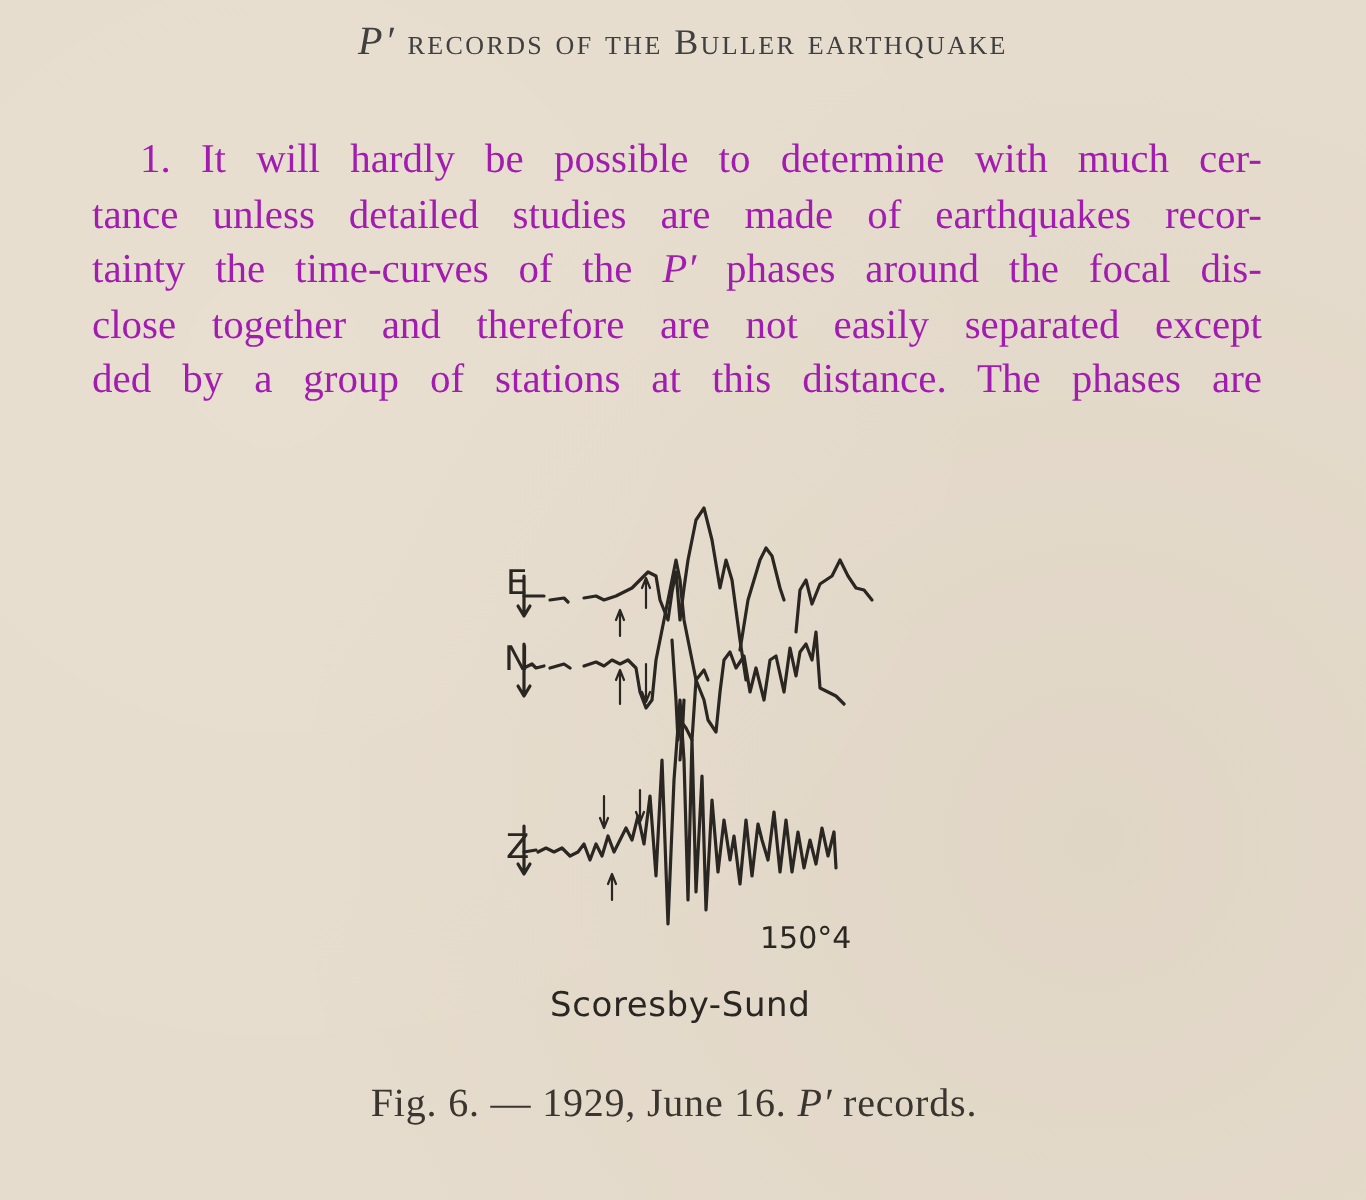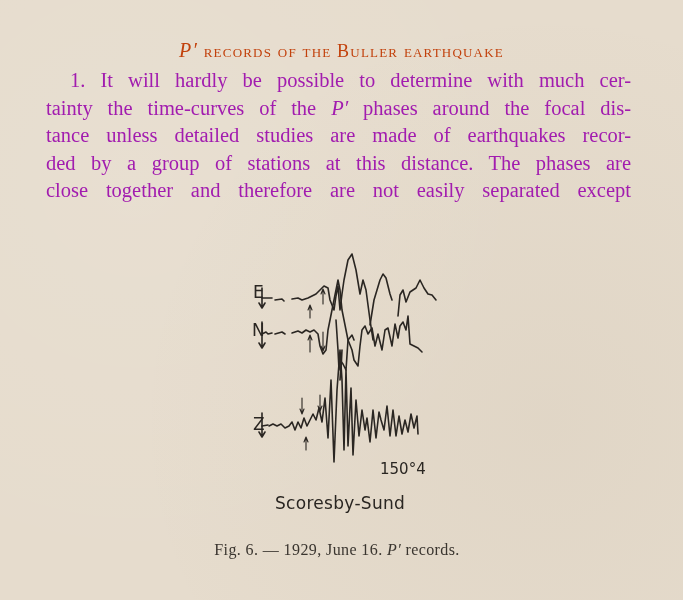"P′ records of the Buller" .running-head { color: #c2410c -> #404040; top: 39px -> 10px }
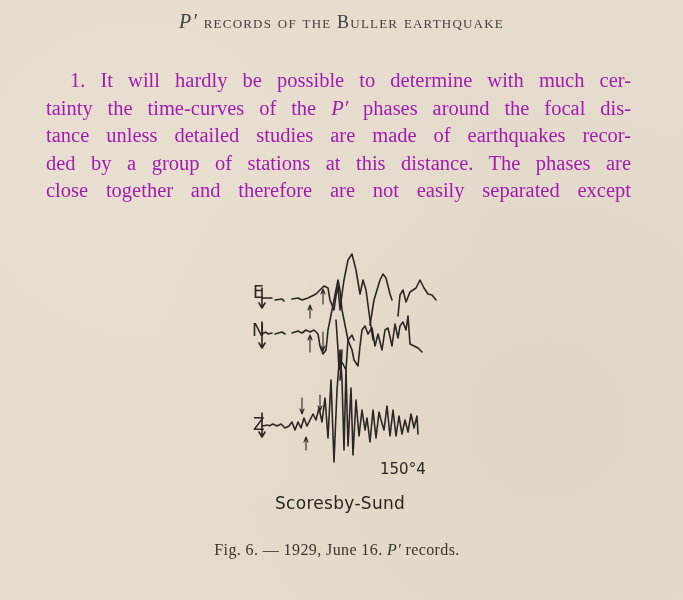"tainty the time-curves of the" span.line { order: before "tance unless detailed studies are" -> after "tance unless detailed studies are" }
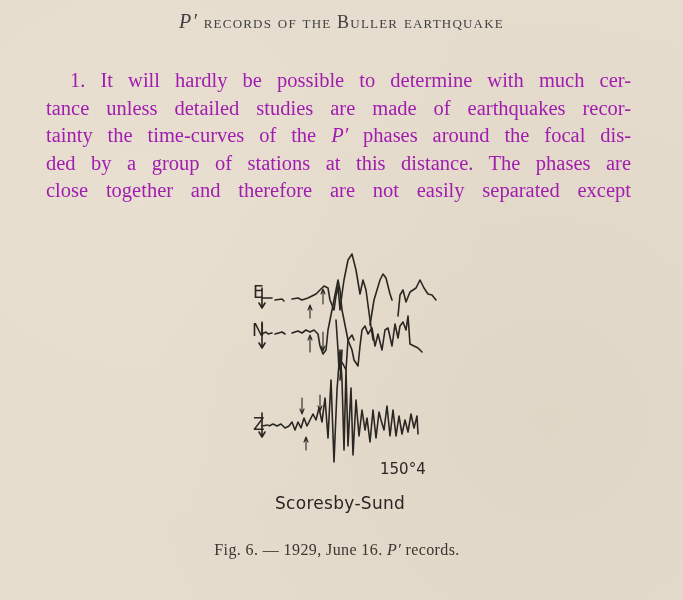"ded by a group of" span.line { order: before "close together and therefore are" -> after "close together and therefore are" }
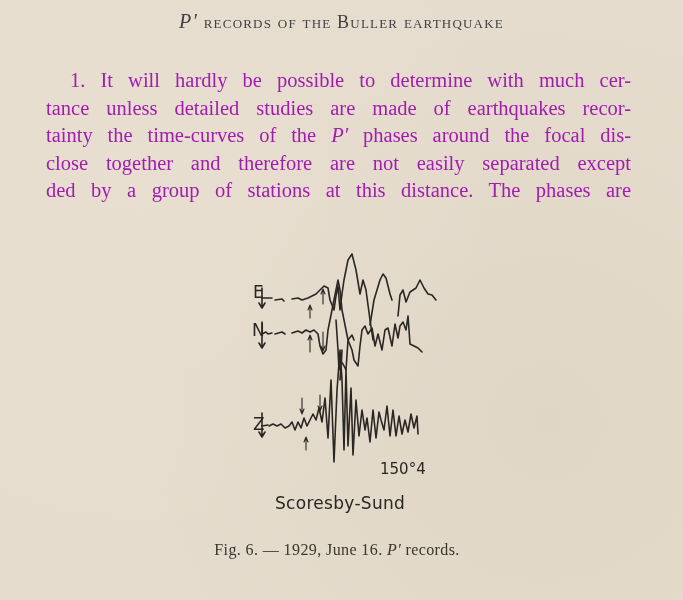"Fig. 6. — 1929, June" .caption { font-size: 16px -> 20px }
